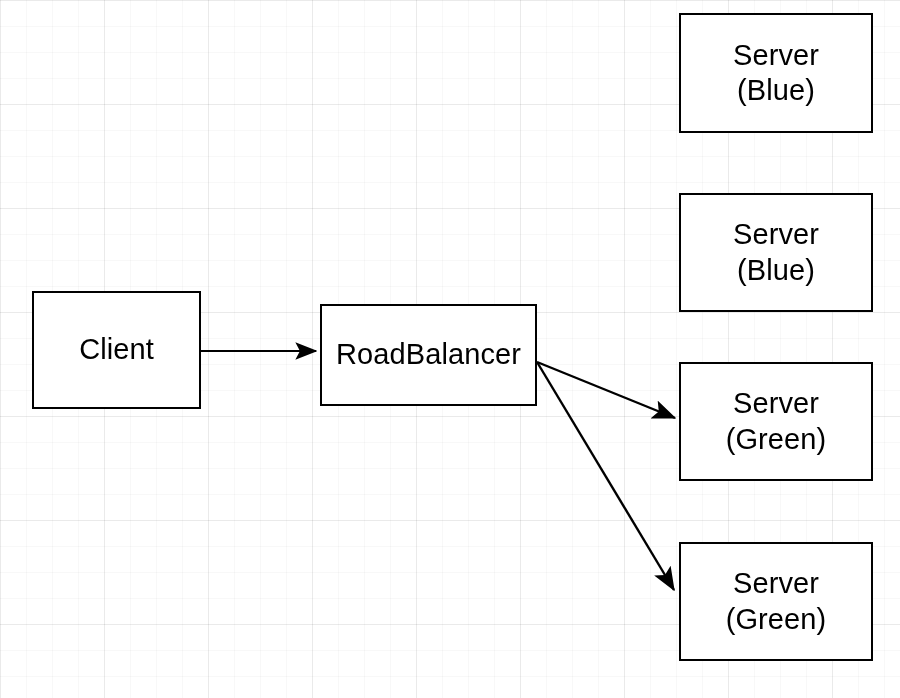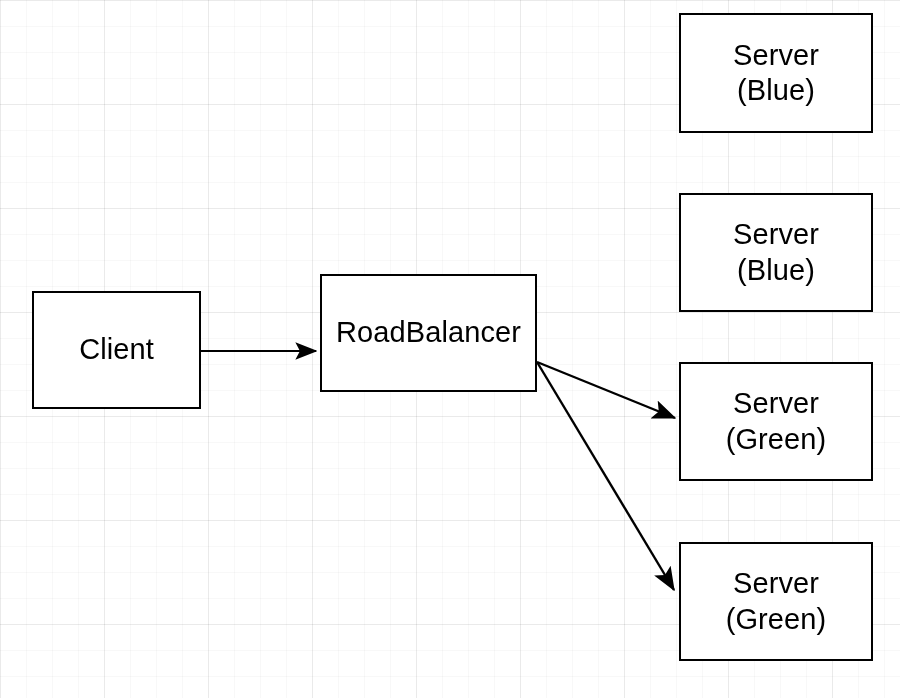"RoadBalancer" div.node { height: 118px -> 102px; top: 274px -> 304px }
